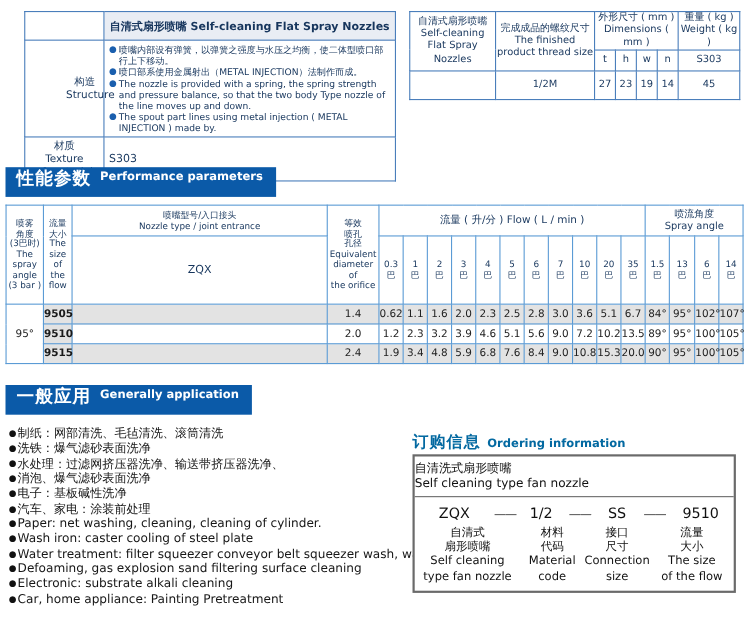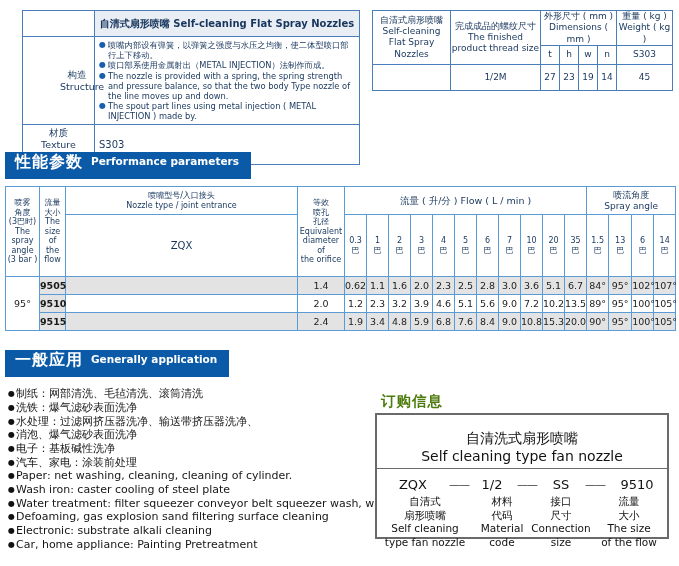"订购信息" .order-title { color: #4d7c0f -> #0369a1; flex-direction: column -> none }
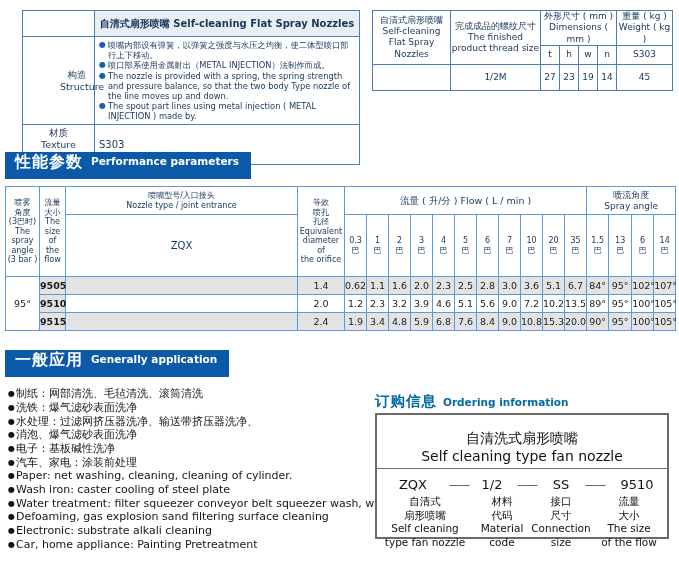"自清洗式扇形喷嘴" .order-head { font-size: 14px -> 11px; margin-top: 10px -> none; text-align: center -> none }
